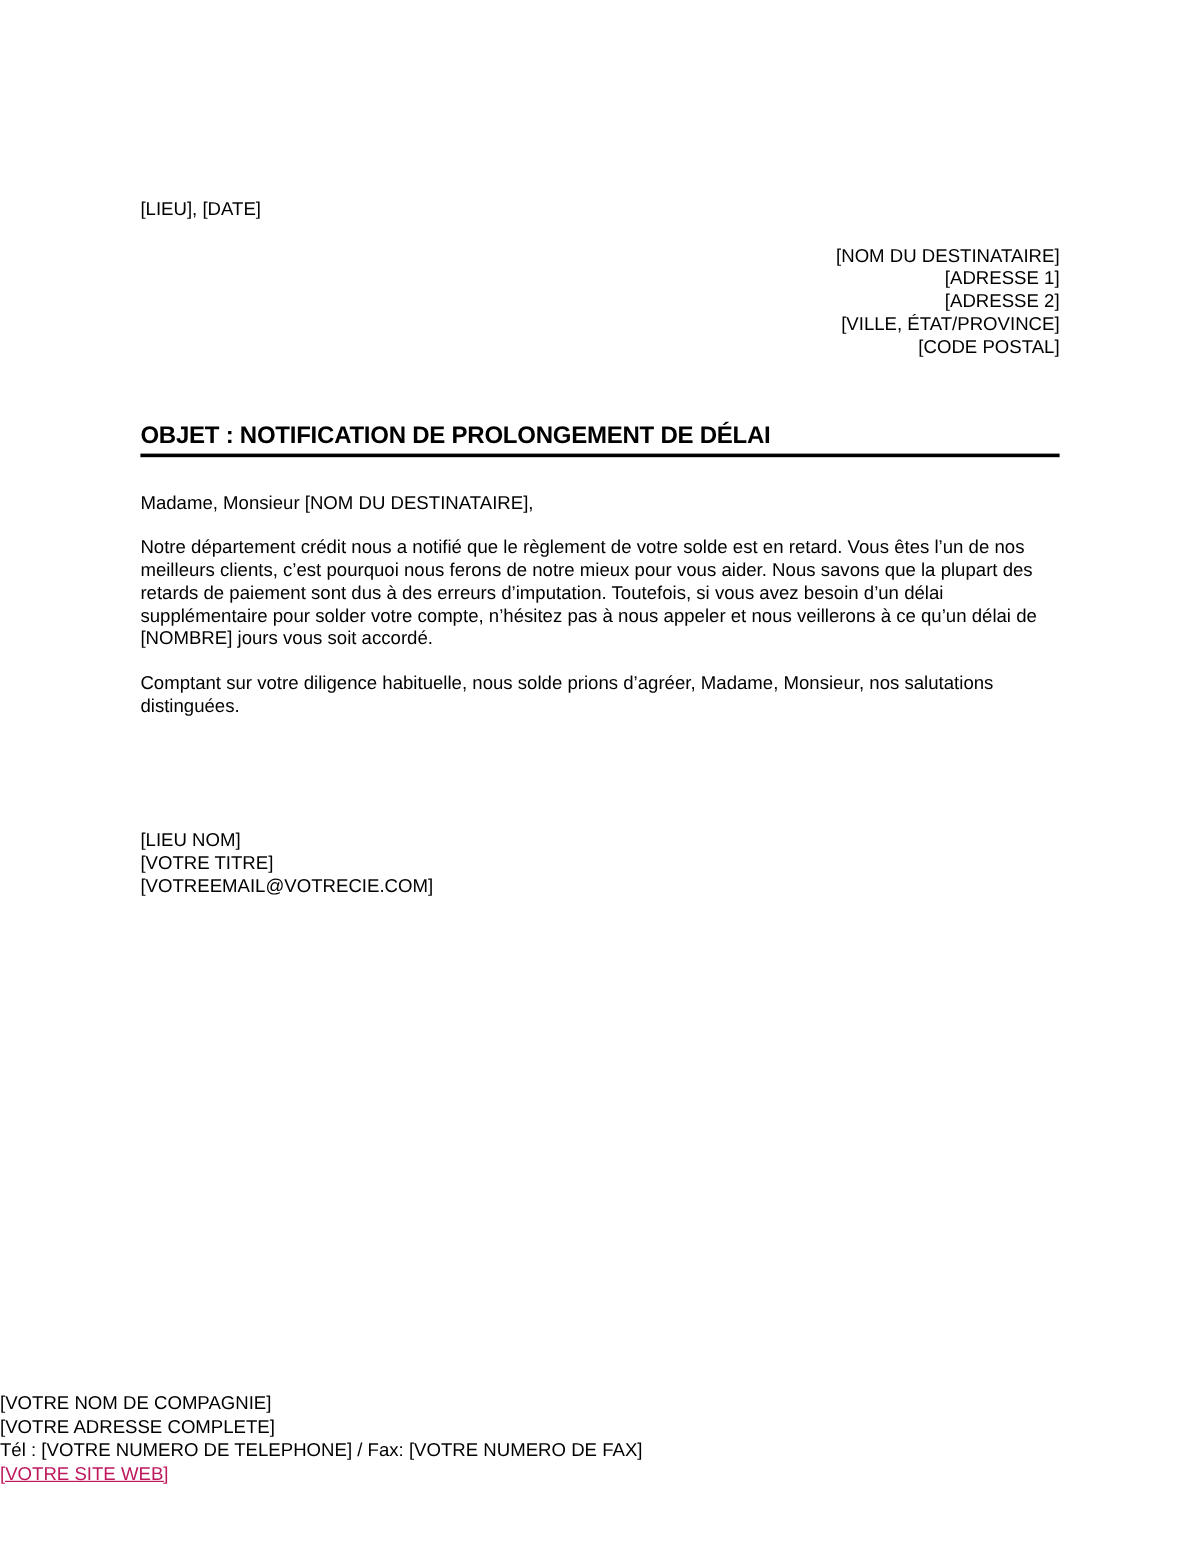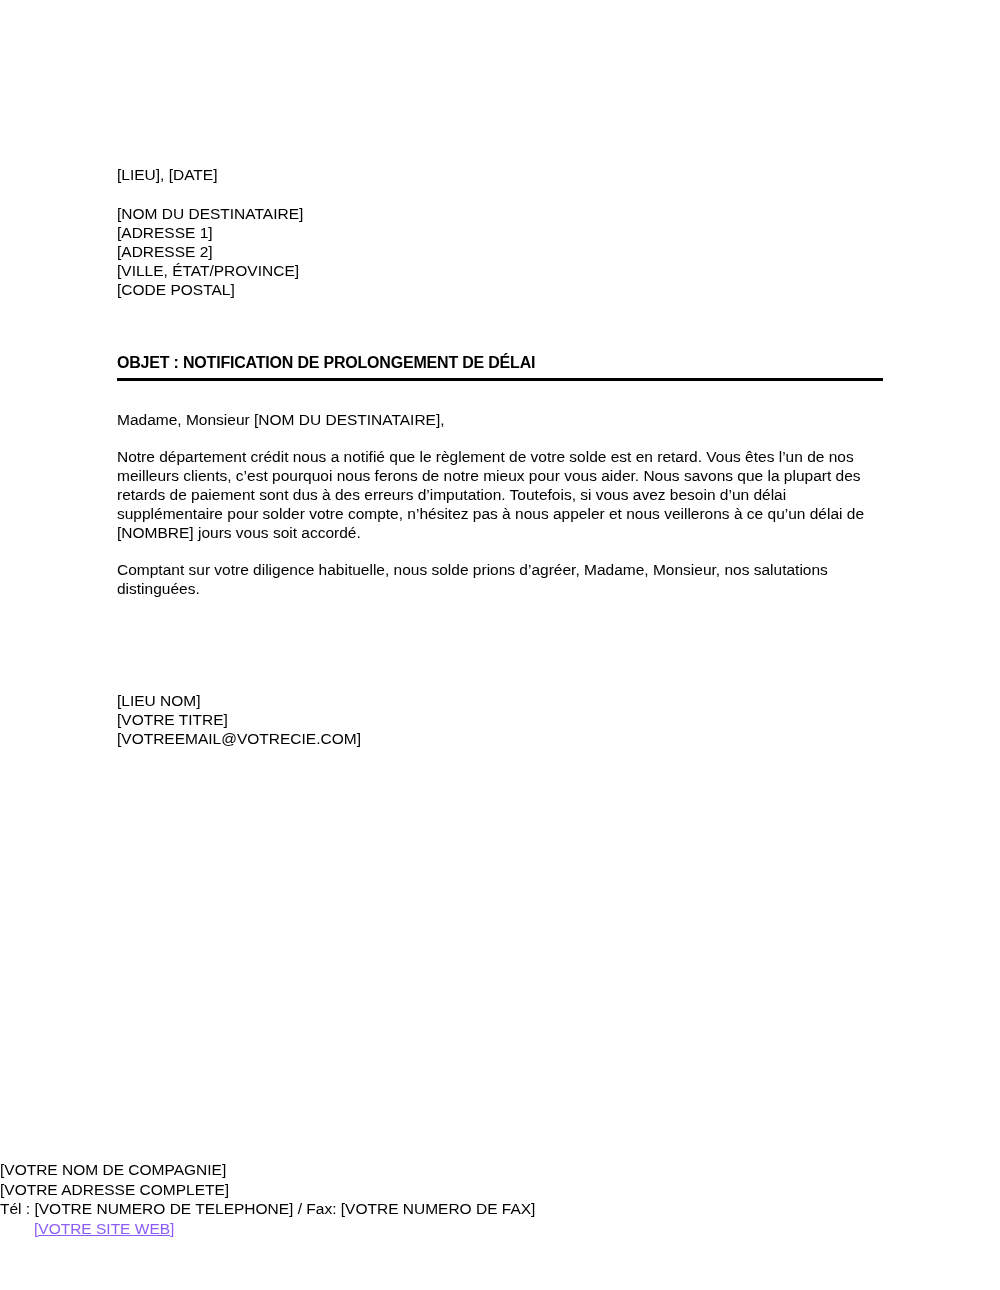"[NOM DU DESTINATAIRE]" .recipient { text-align: none -> right }
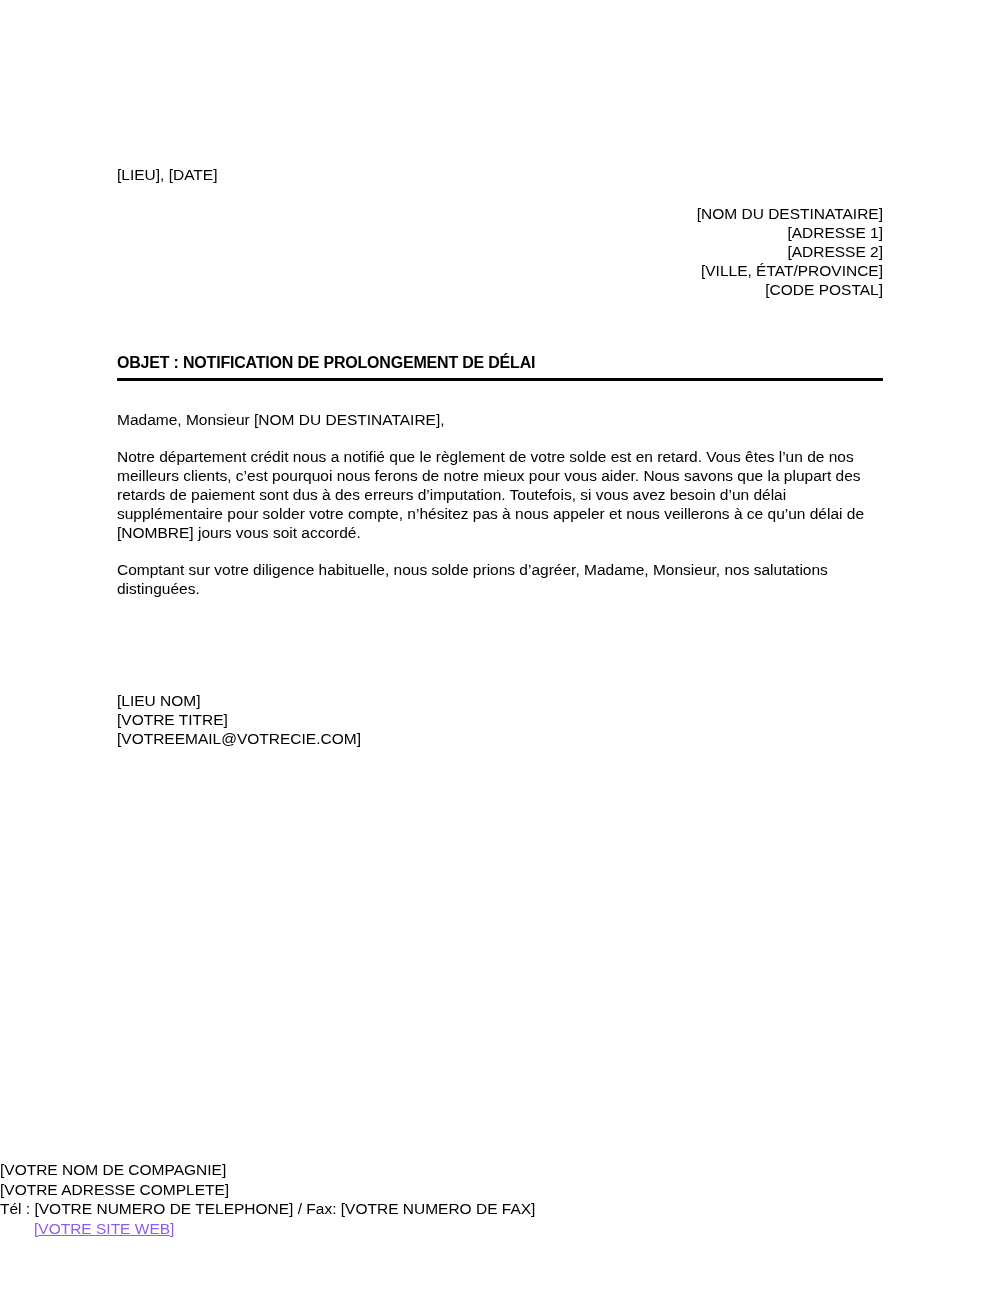"OBJET : NOTIFICATION DE PROLONGEMENT" .subject { font-size: 16px -> 20px }
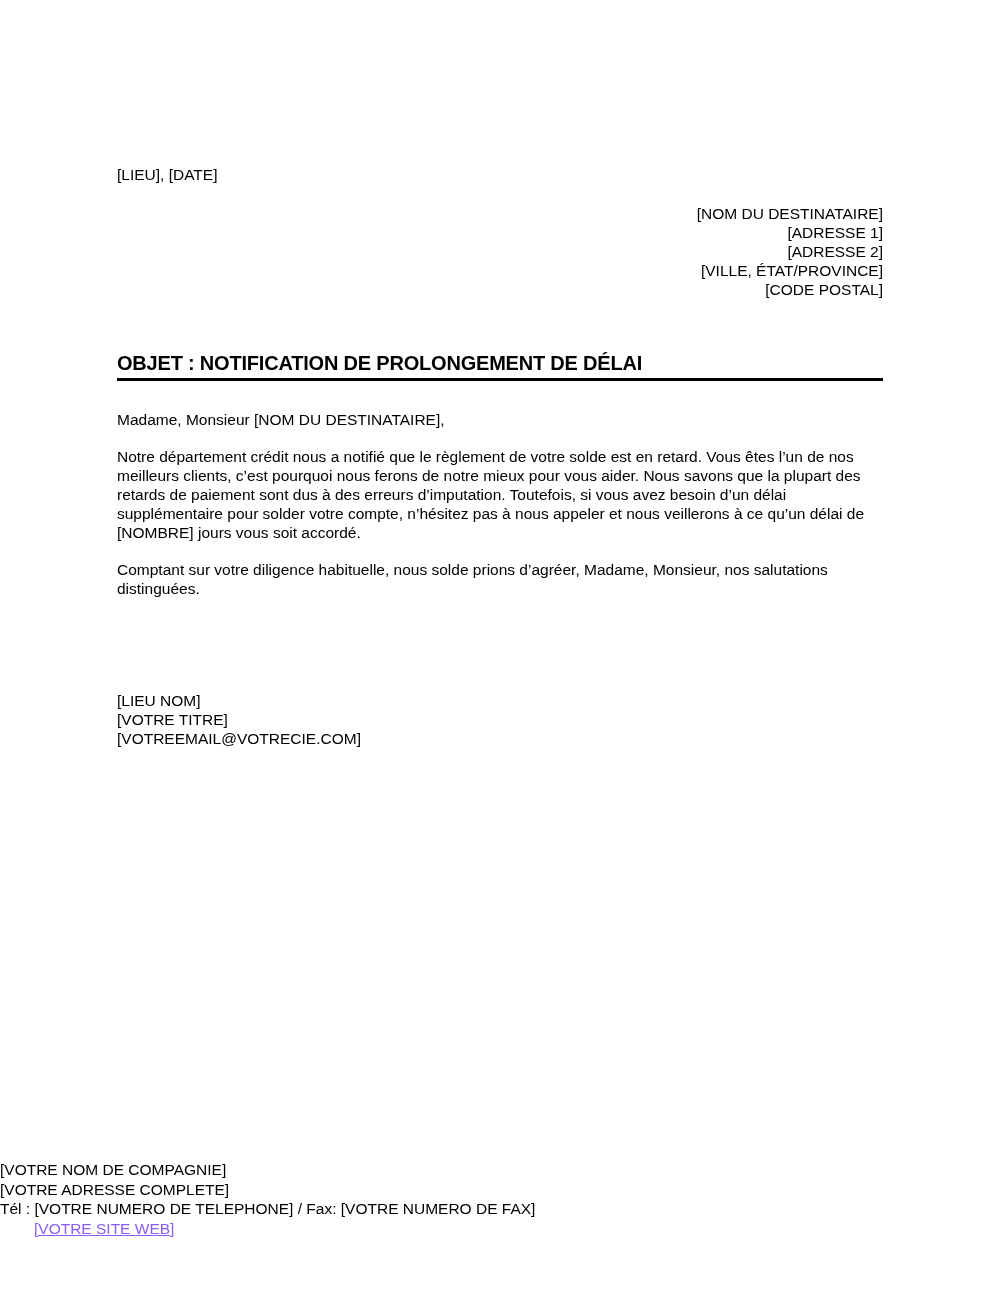"[VOTRE SITE WEB]" a.weblink { color: #8b5cf6 -> #be185d; margin-left: 34px -> none }
